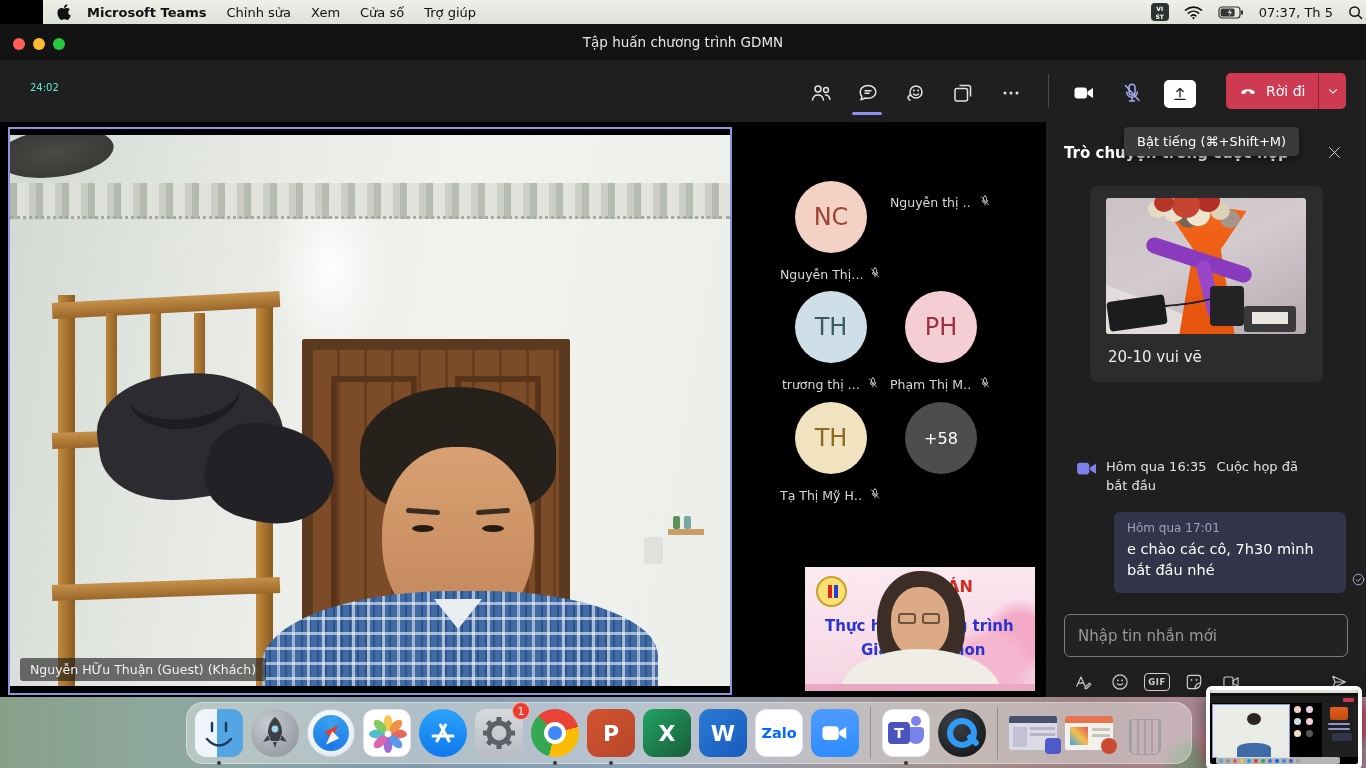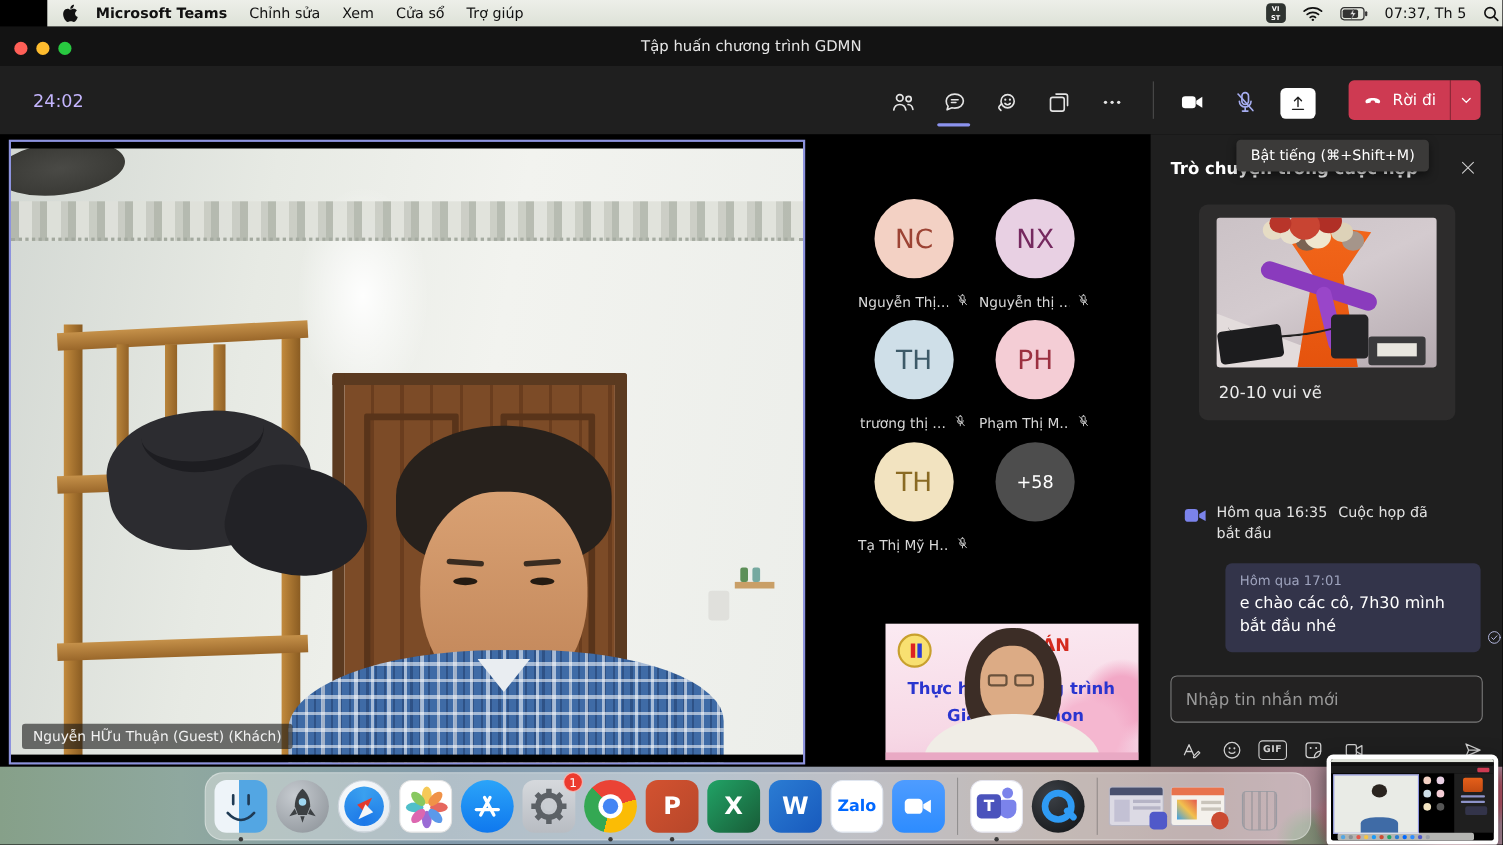"24:02" .timer { color: #c4b5fd -> #5eead4; font-size: 16px -> 10px }
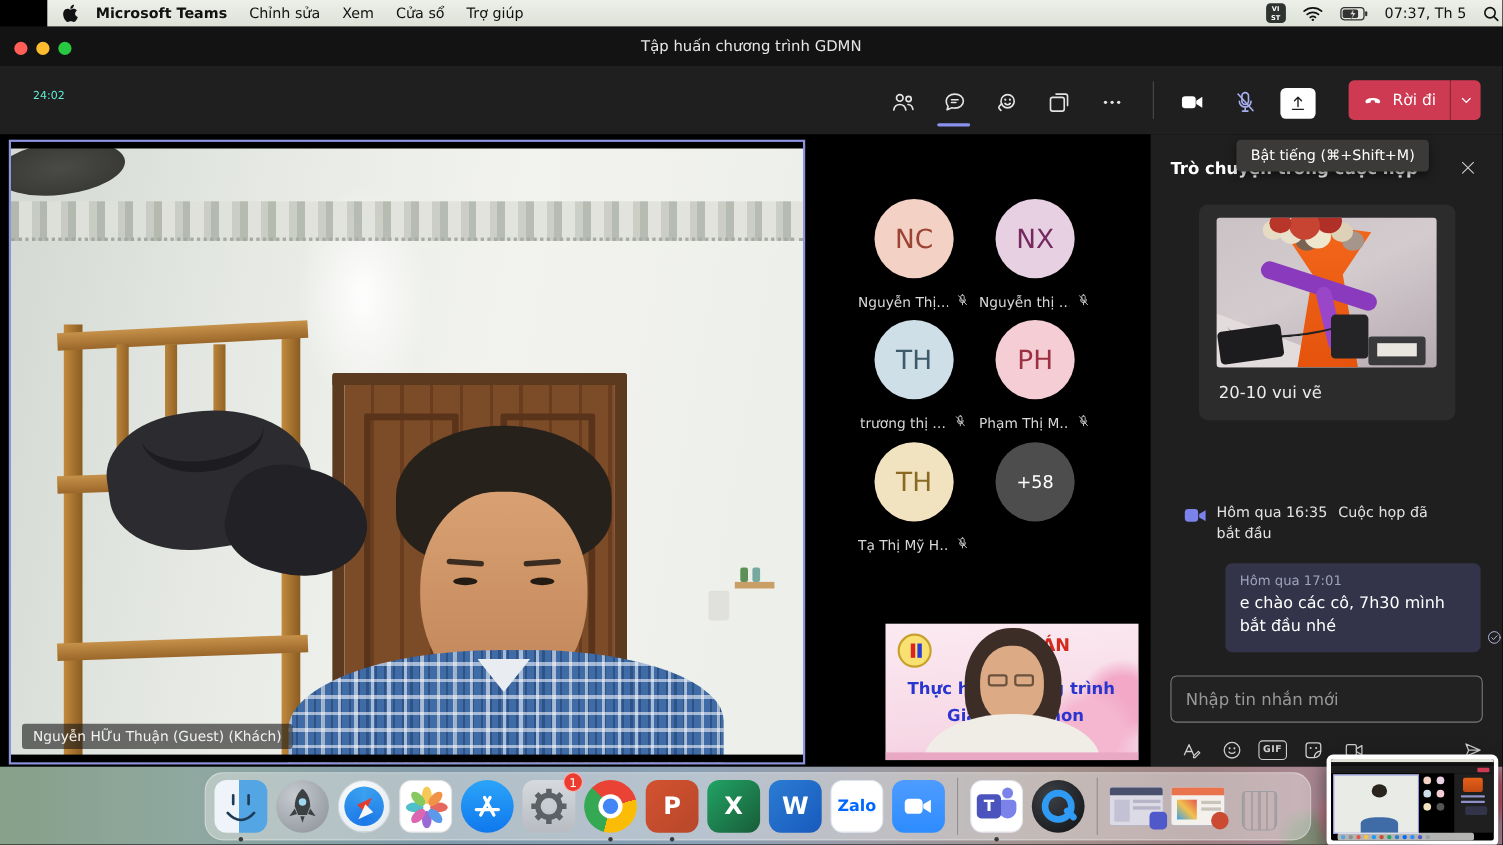"NX" div.pav { html: <div> <span>NX</span> </div> -> none }
